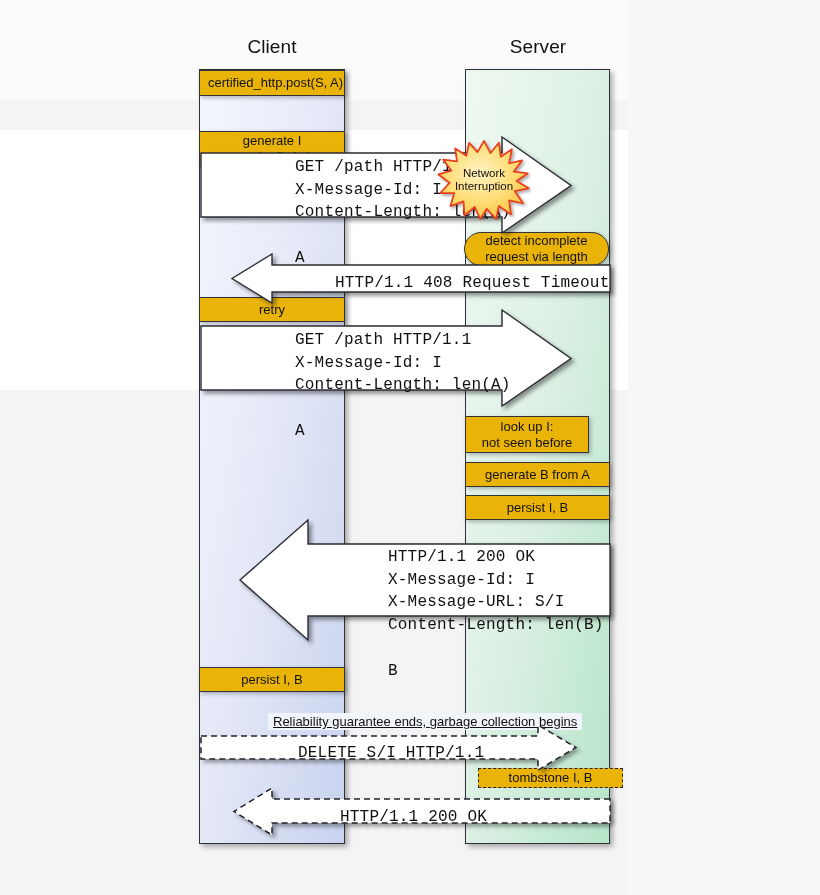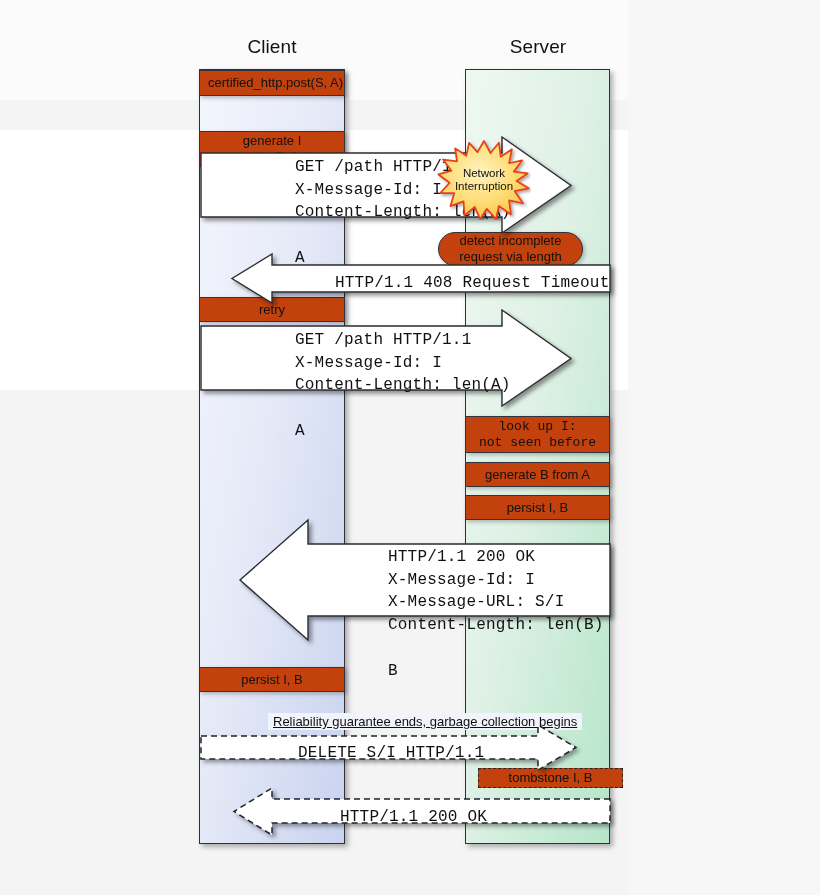"certified_http.post(S, A)" .abox { background: #c2410c -> #eab308 }
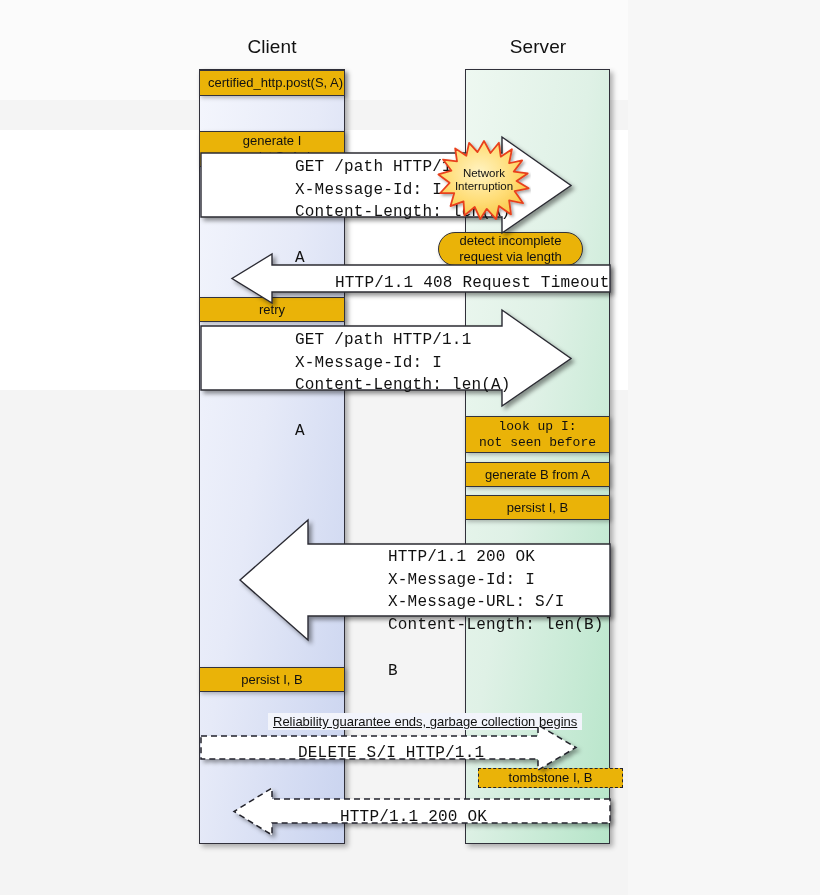"detect incomplete" div.abox { left: 438px -> 464px }
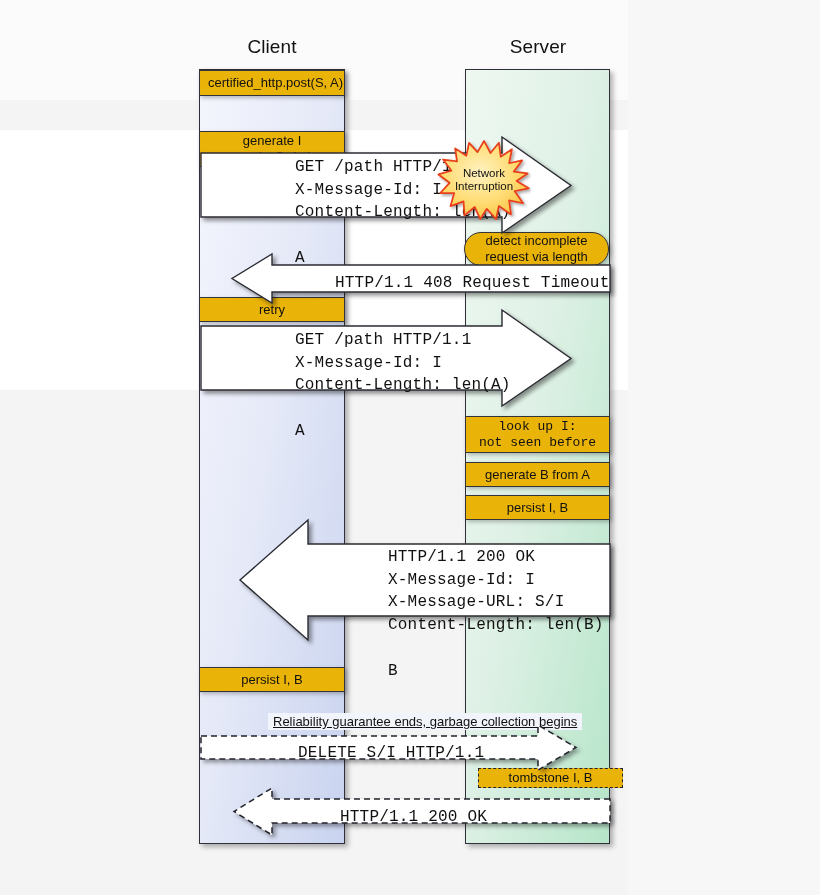"look up I:" div.abox { font-family: Liberation Mono, monospace -> none; width: 145px -> 124px }
